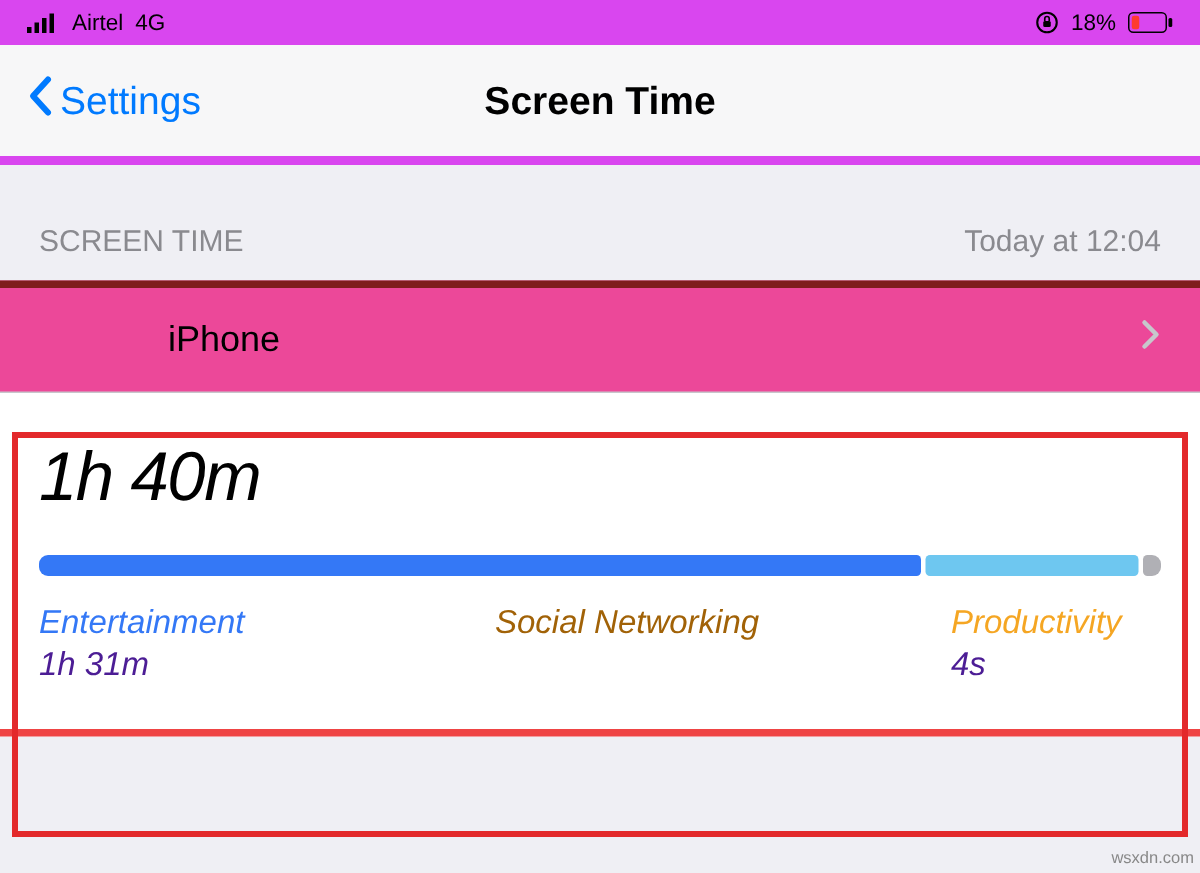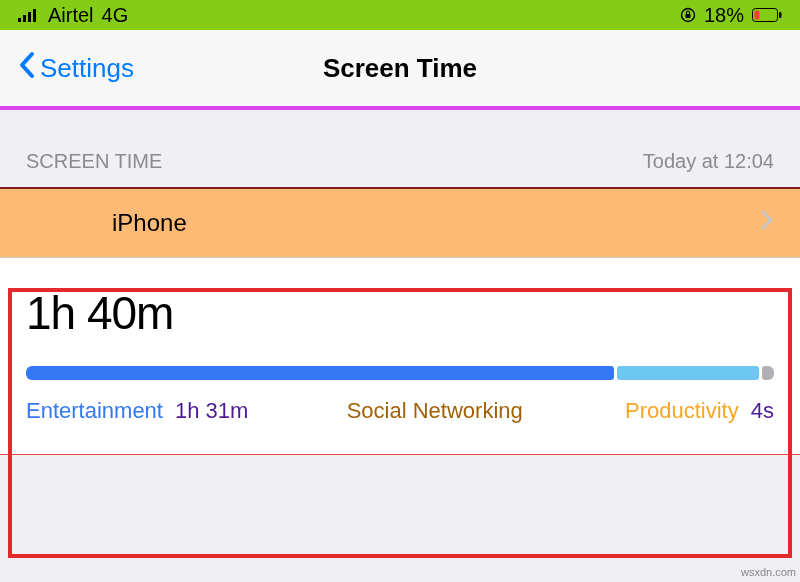"Airtel" .status-bar { background: #84cc16 -> #d946ef; font-size: 20px -> 15px }
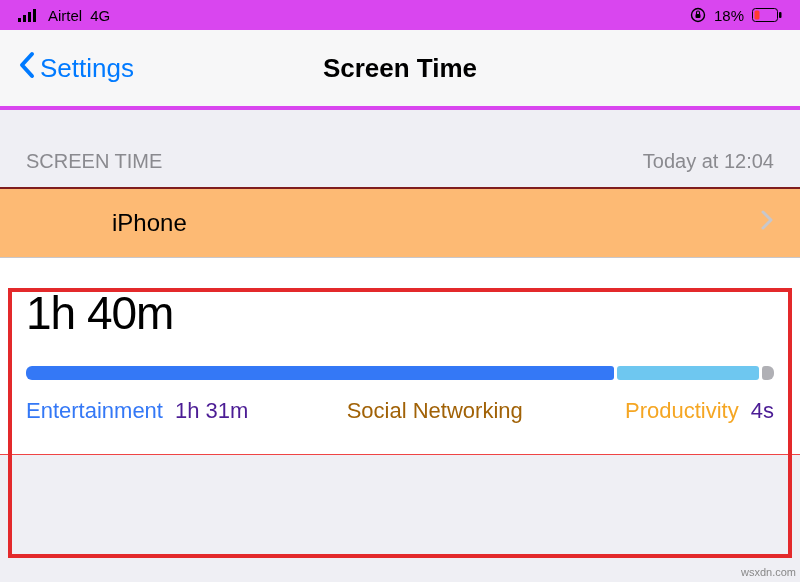"Settings" .nav-bar { border-bottom: 4px solid #d946ef -> 6px solid #d946ef }
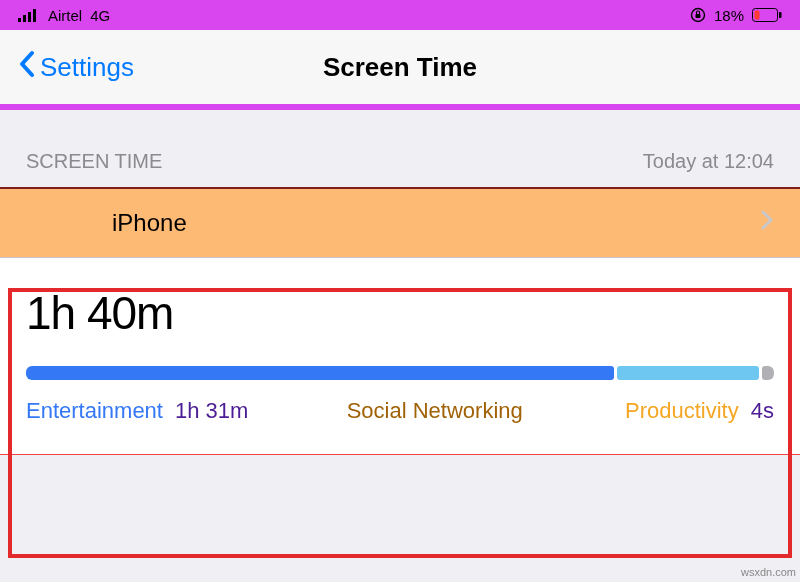"iPhone" .row { background: #fdba74 -> #ec4899; border-top: 2px solid #7f1d1d -> 5px solid #7f1d1d }
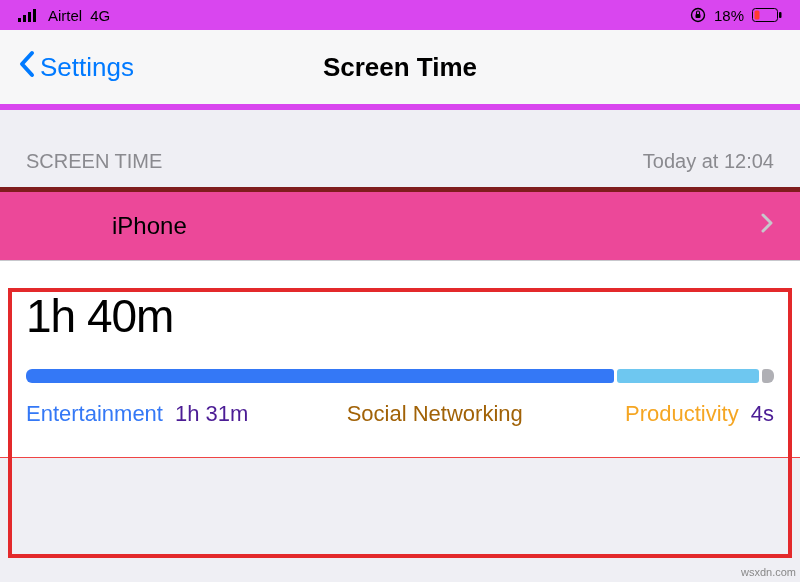"1h 40m" .usage-block { border-bottom: 1px solid #ef4444 -> 5px solid #ef4444; font-style: none -> italic }
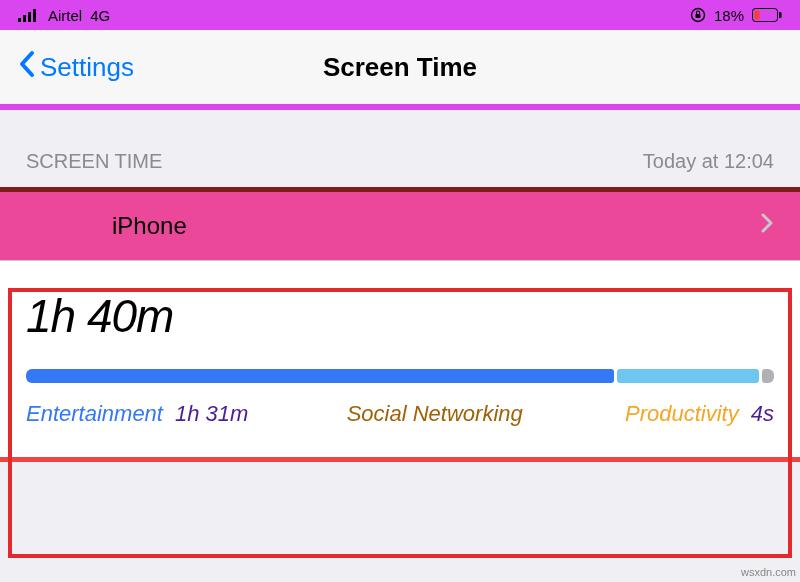"Entertainment" .cat { flex-direction: none -> column; gap: 12px -> 2px }
